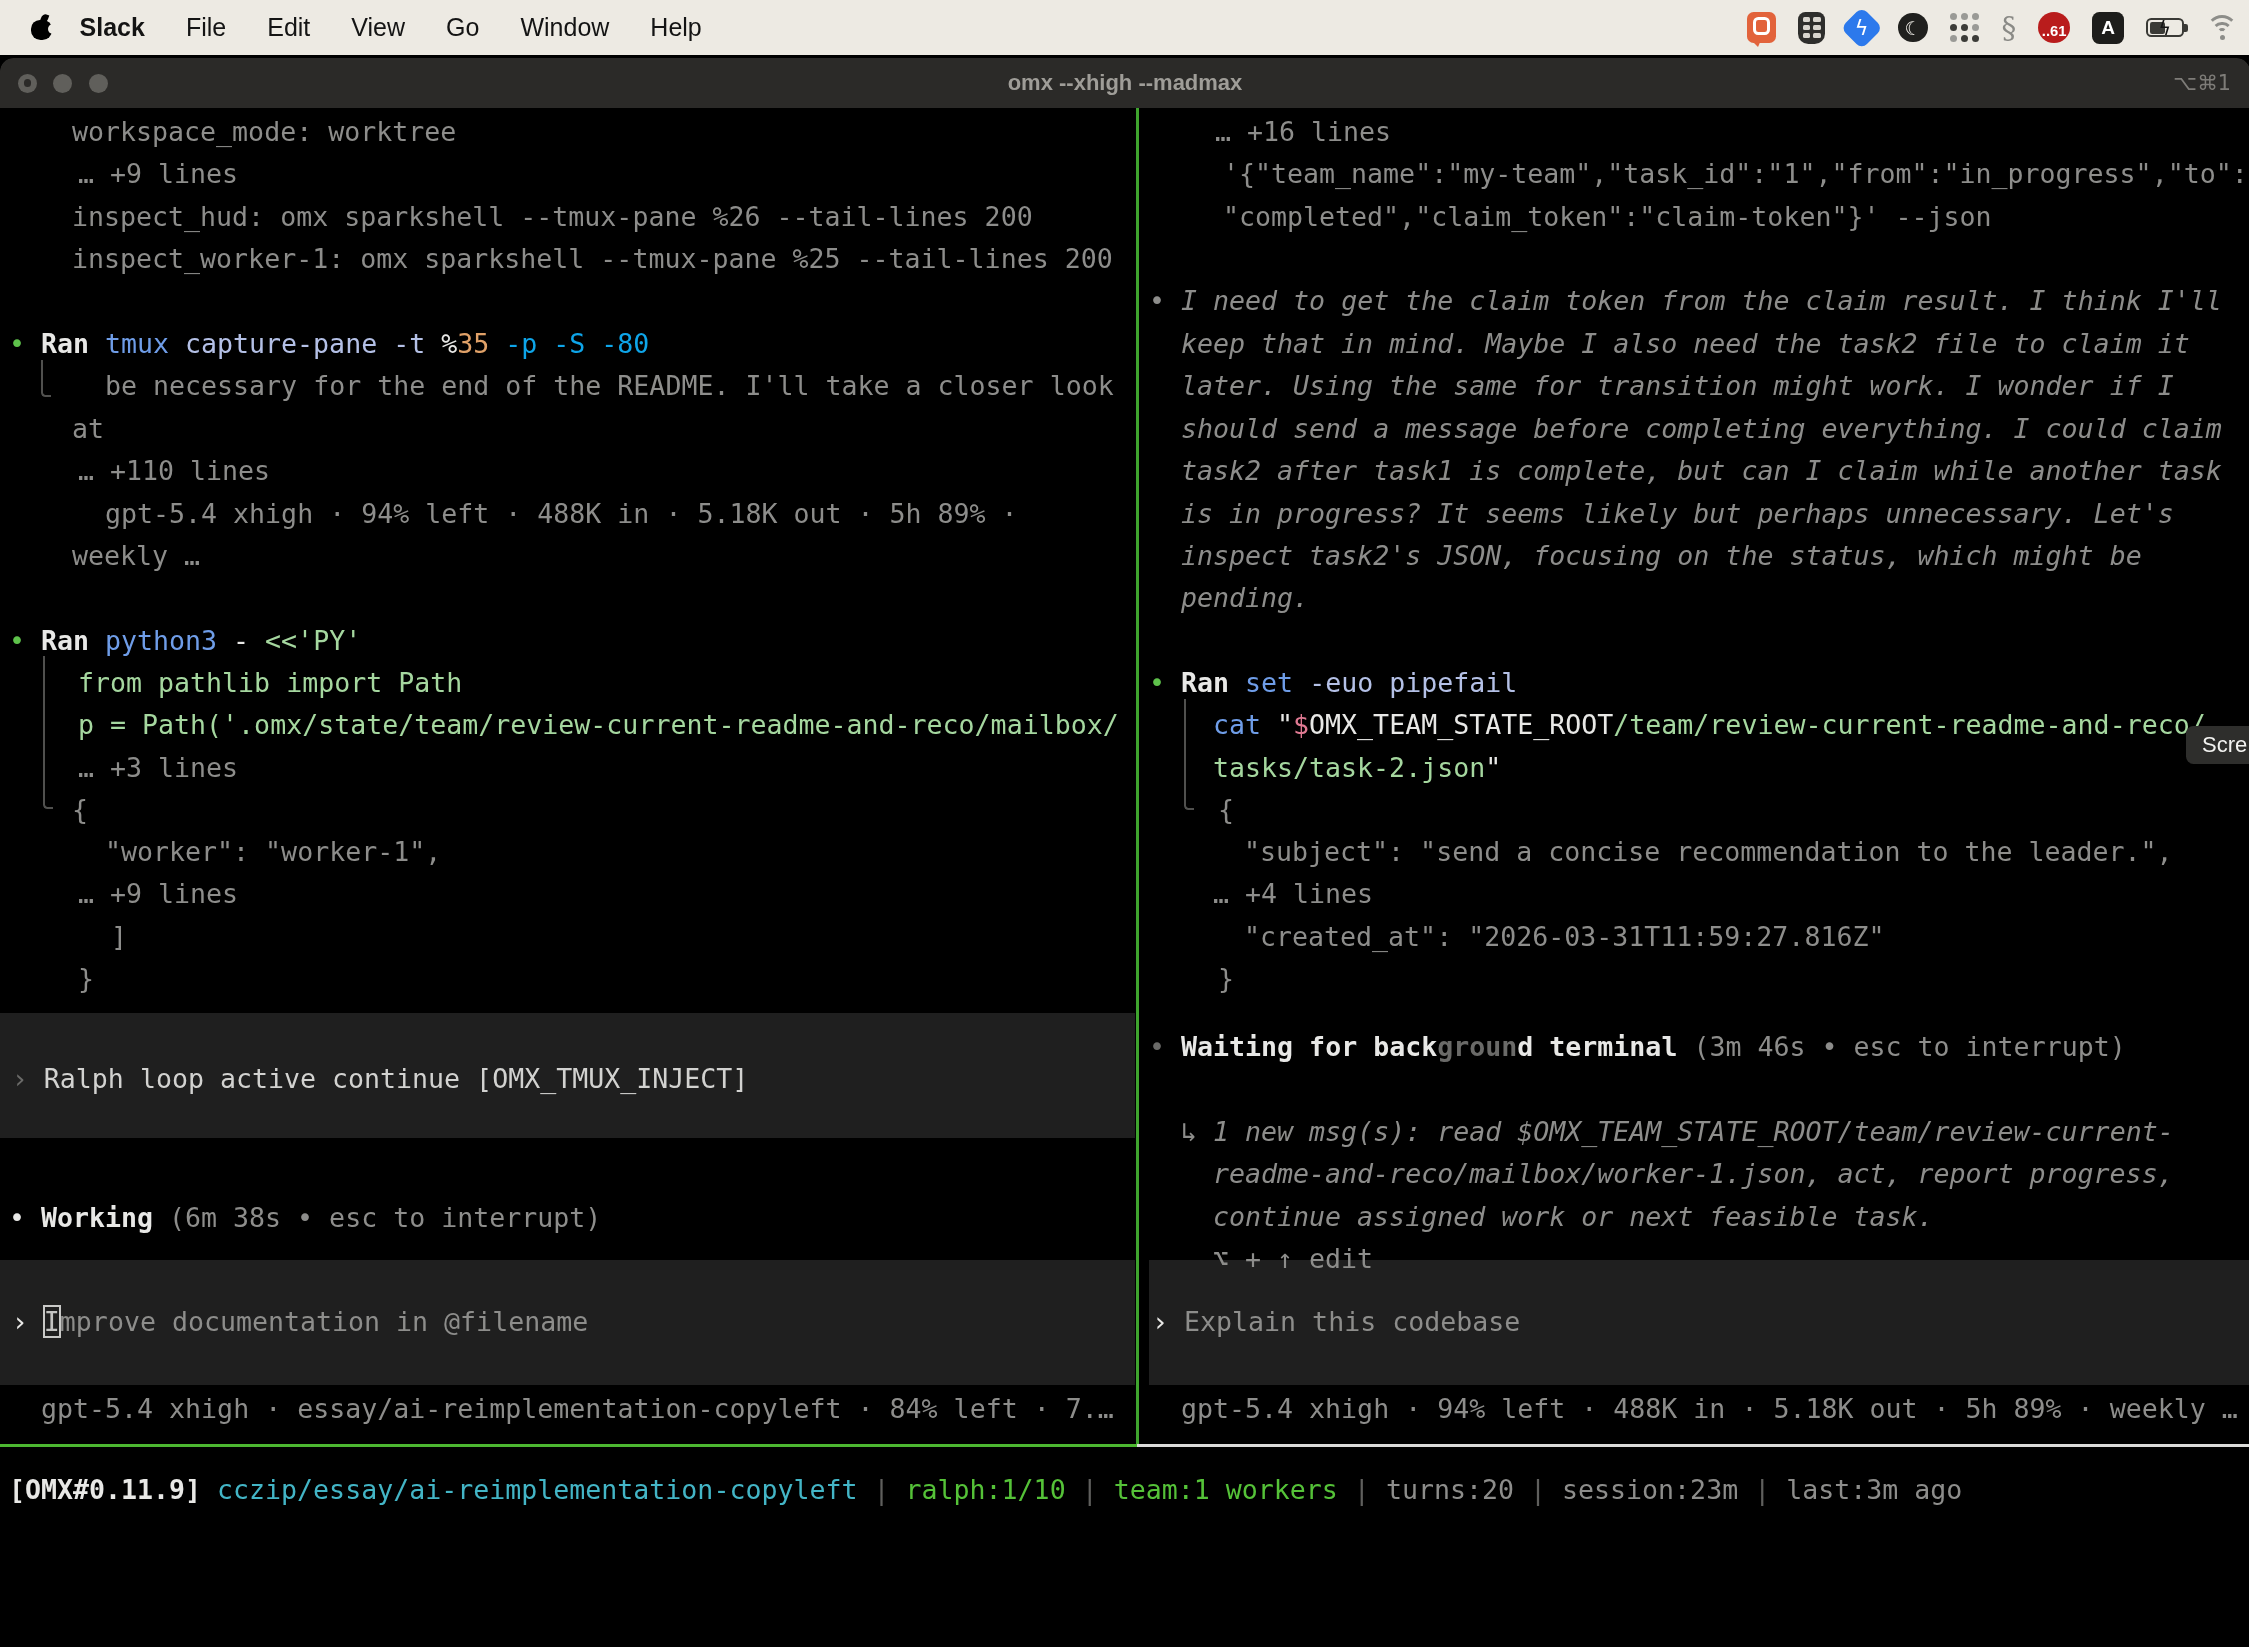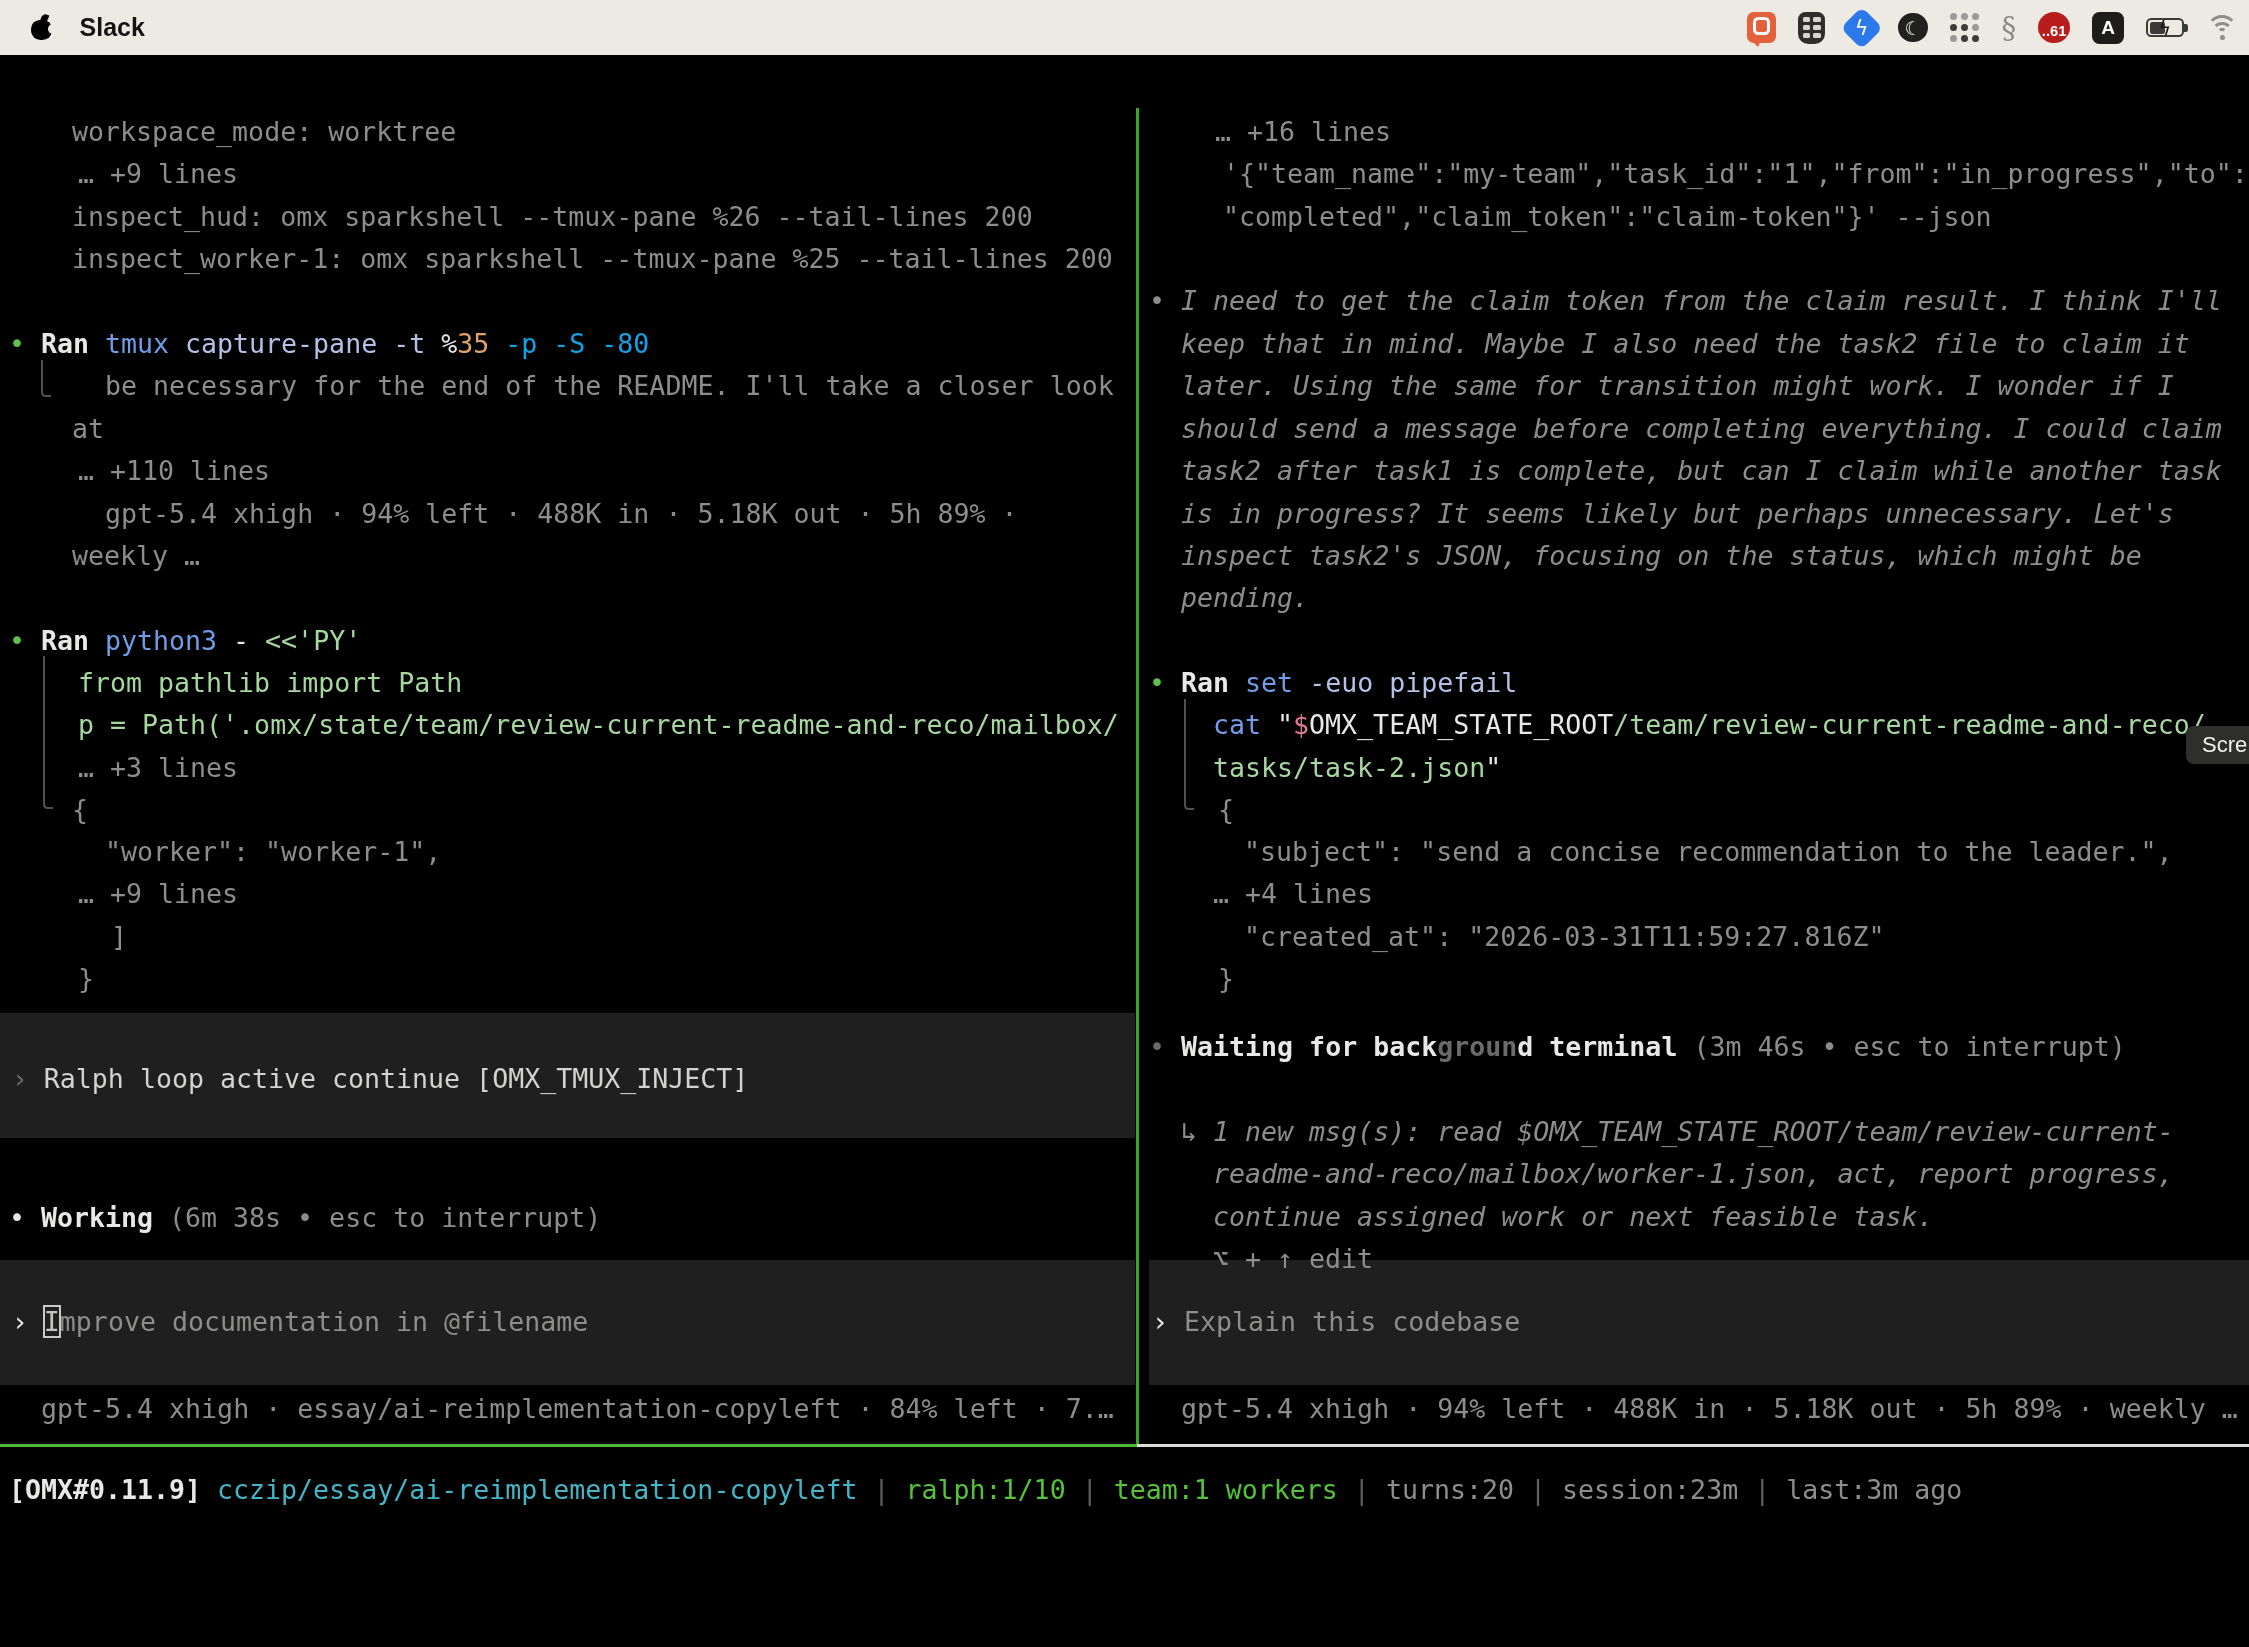"File" div { html: none -> <div> <div>File</div> <div>Edit</div> <div>View</div> <div>Go</div> <div>Window</div> <div>Help</div> </div> }
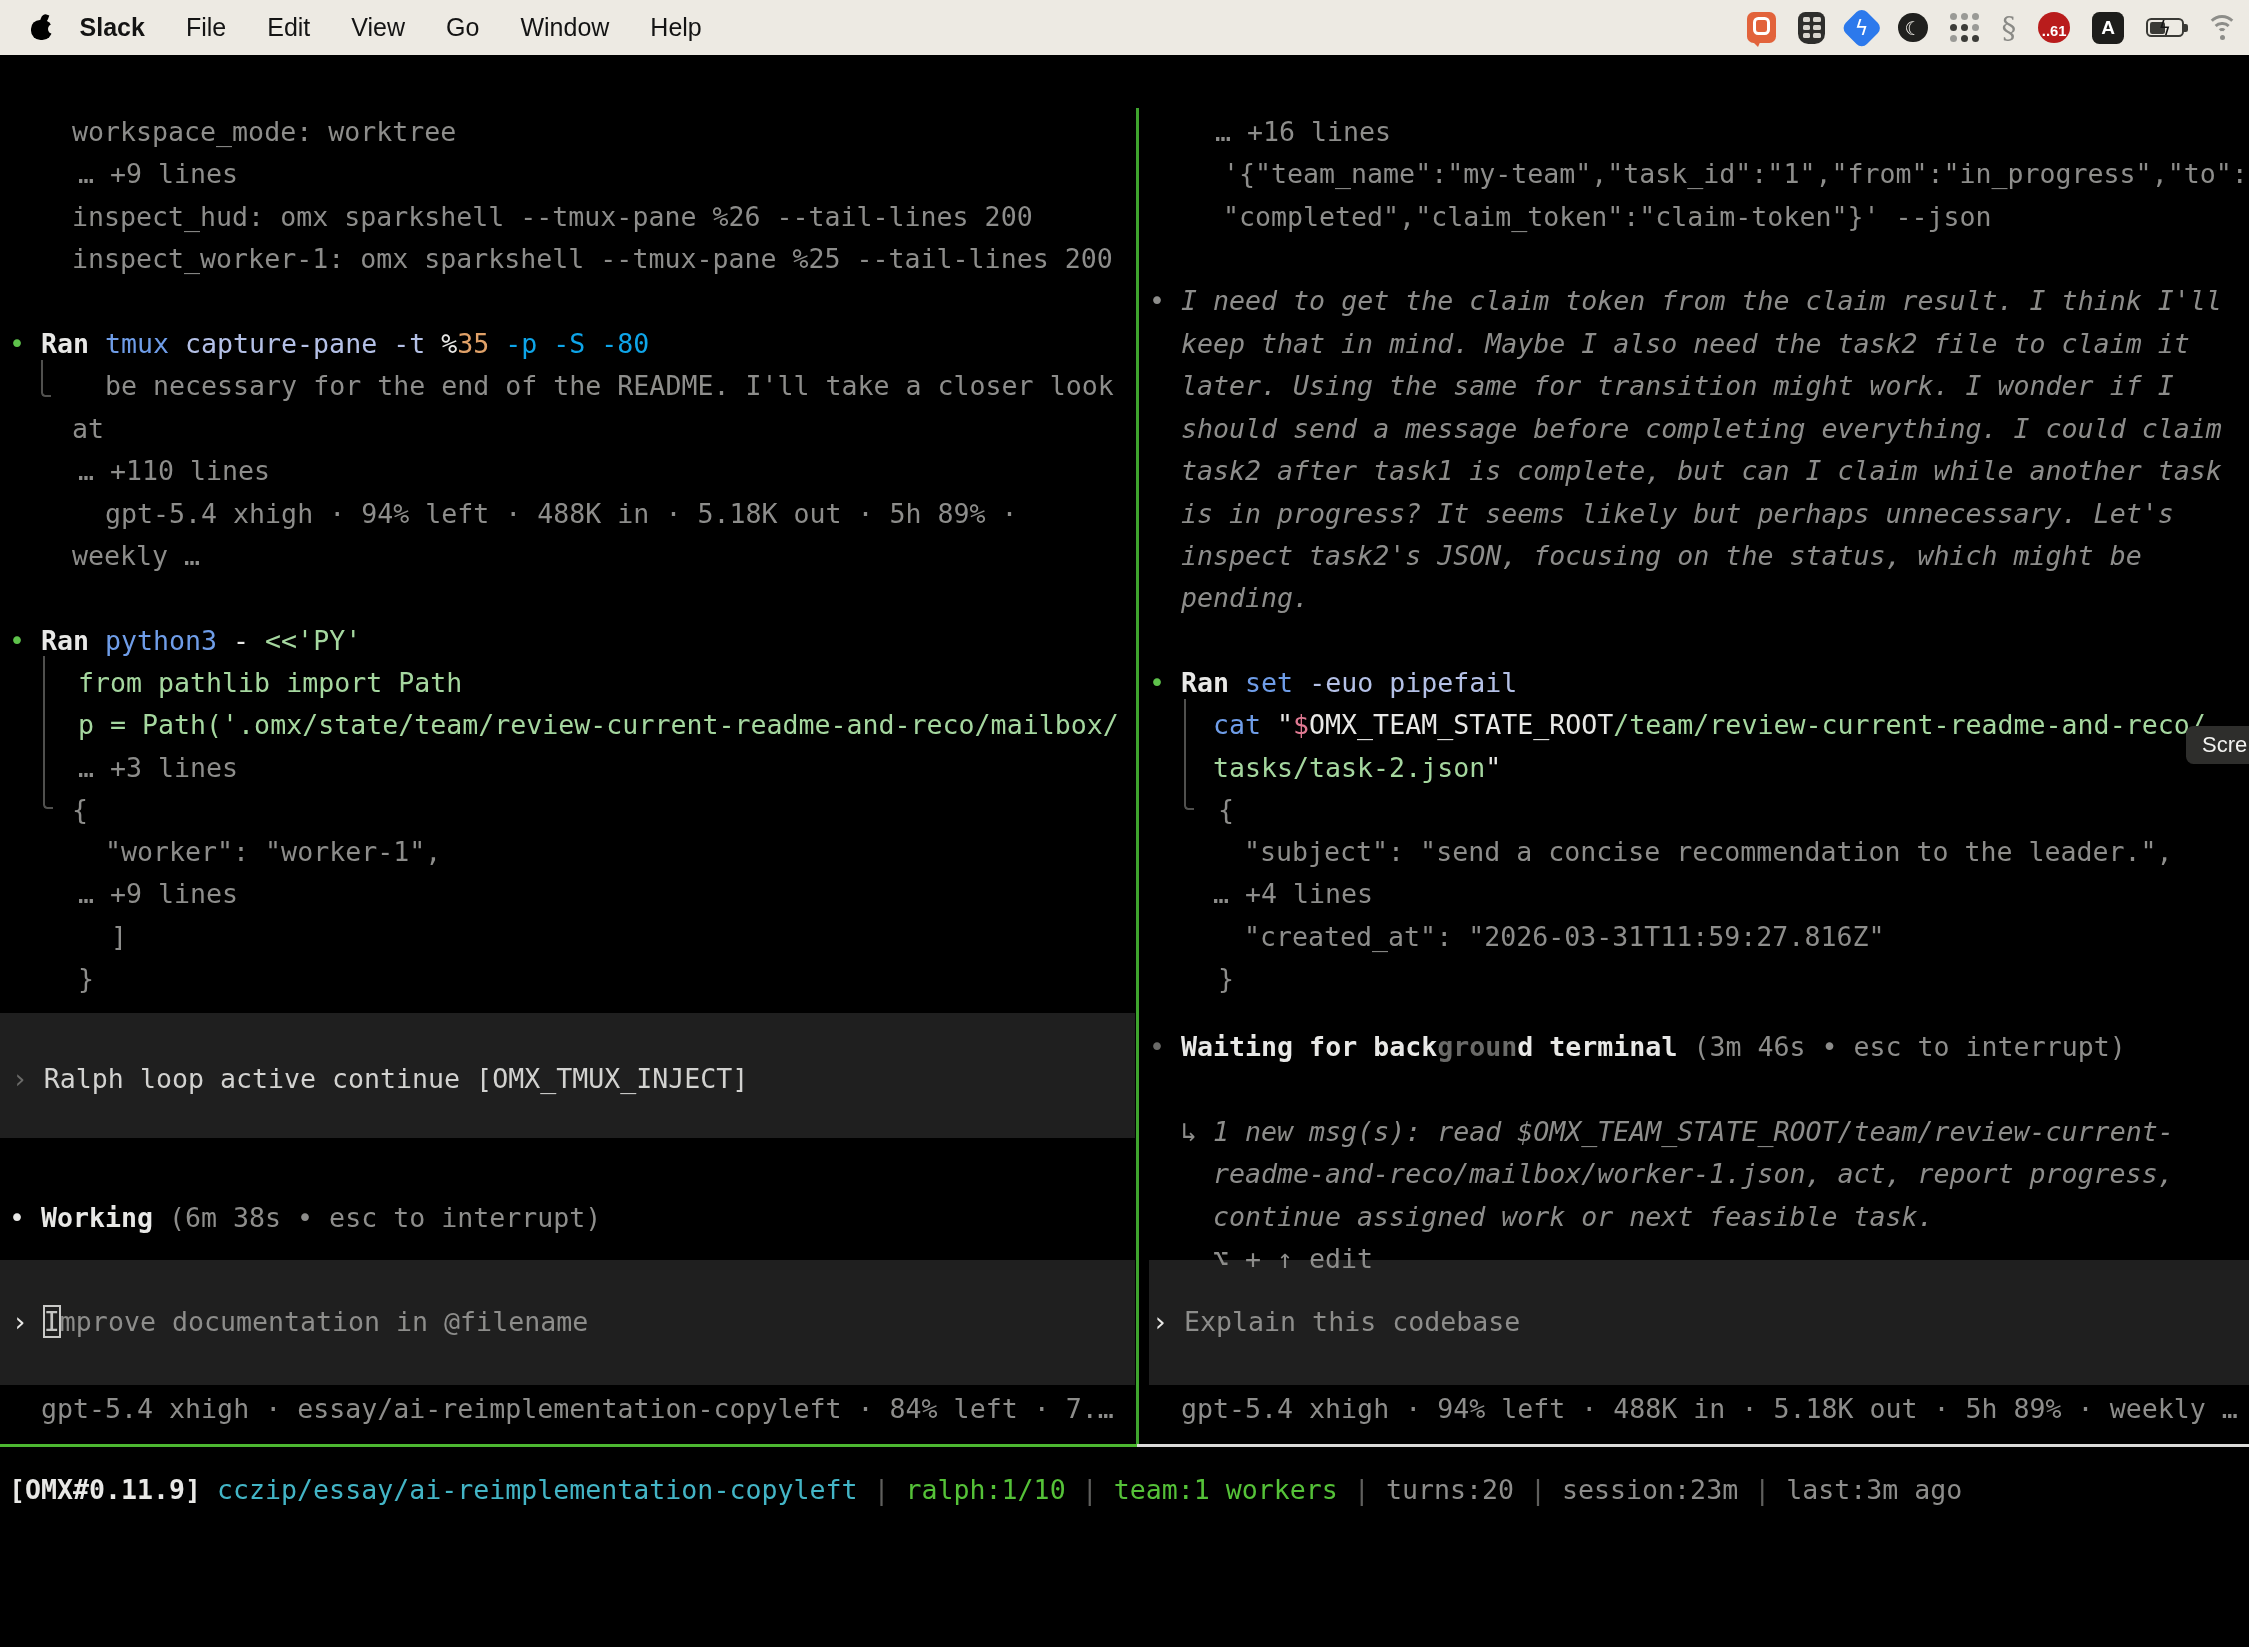"omx --xhigh --madmax" div { html: none -> <div> <span></span> <span></span> <span></span> <div>omx --xhigh --madmax</div> <div>⌥⌘1</div> </div> }
